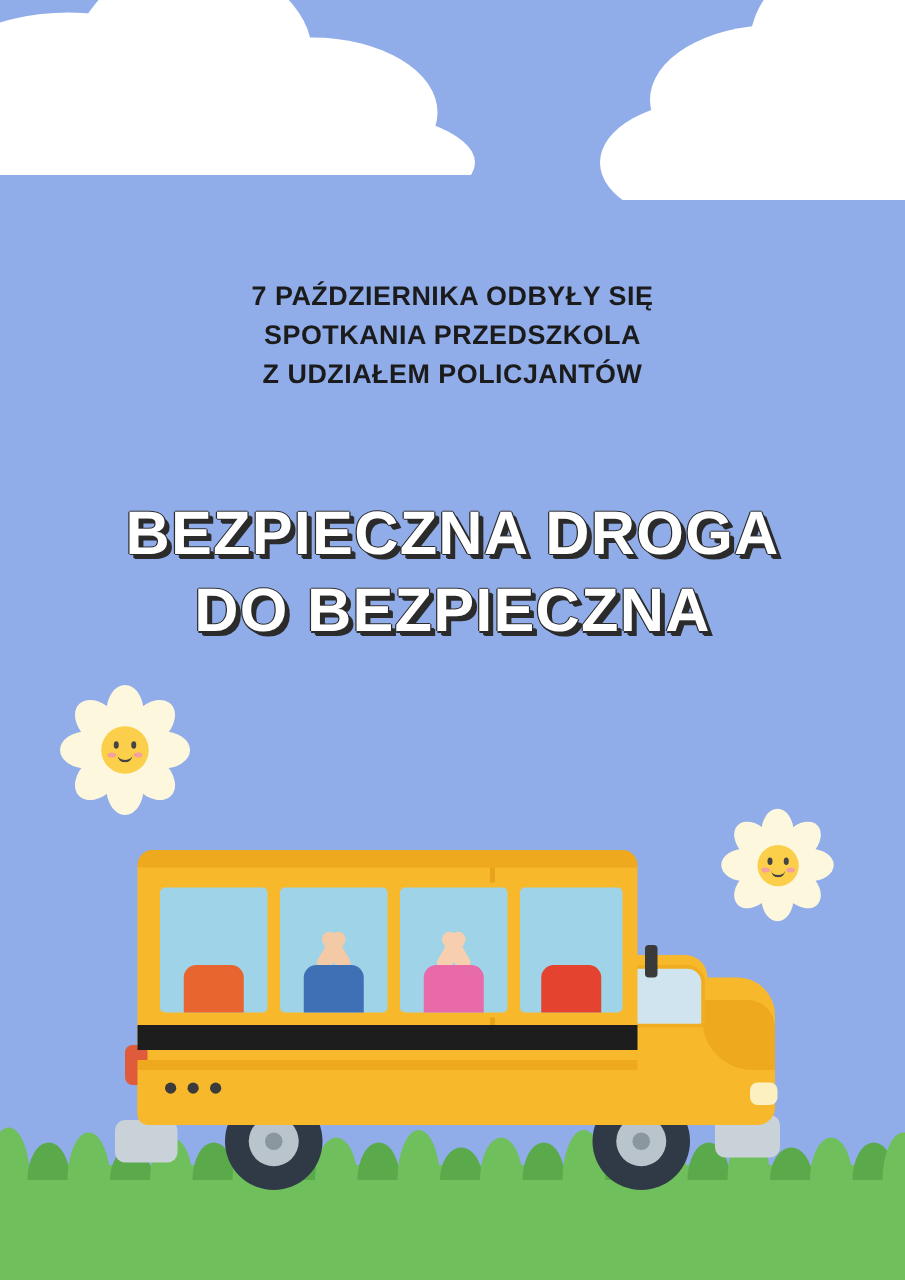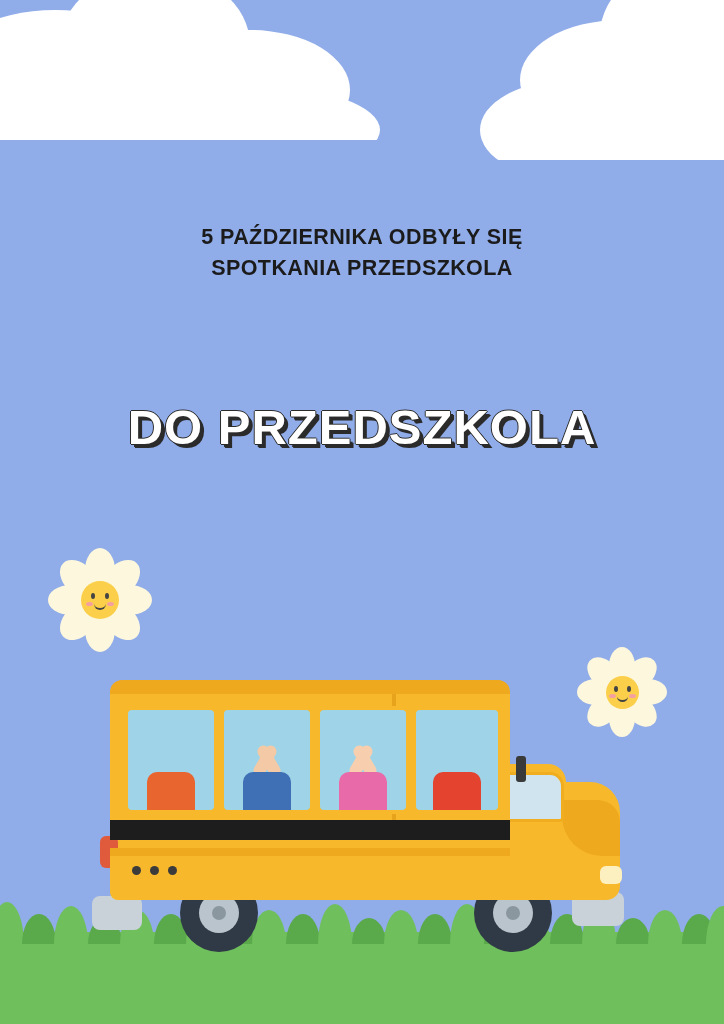"5 PAŹDZIERNIKA ODBYŁY SIĘ" div.ln1 { text: 5 -> 7 }
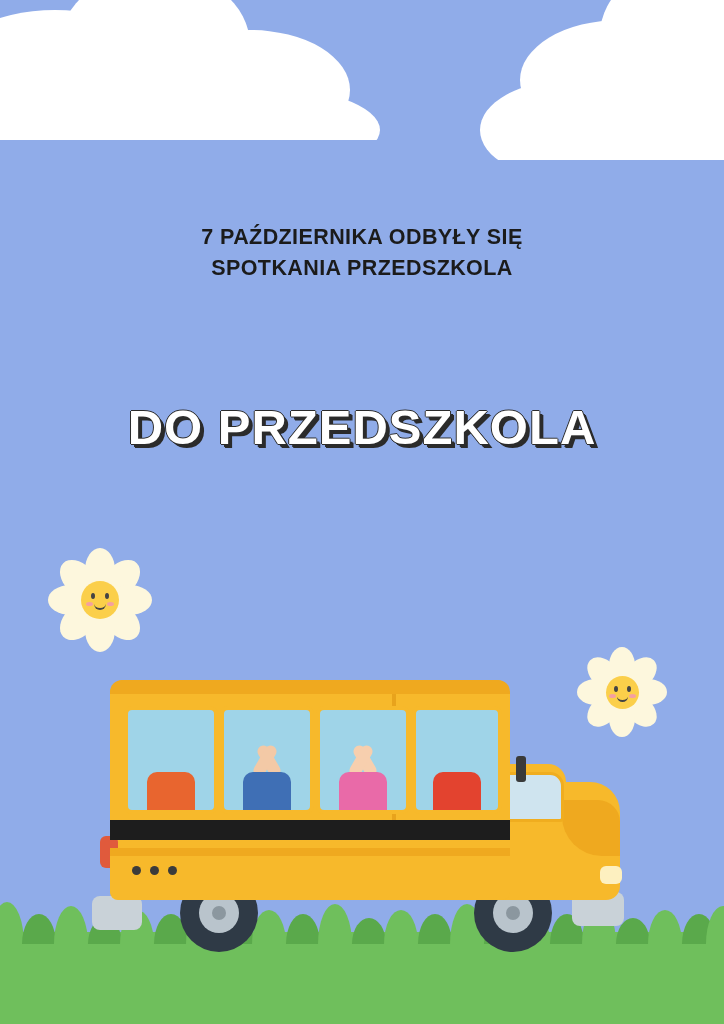"Z UDZIAŁEM POLICJANTÓW" div.ln3 { html: none -> <div>Z UDZIAŁEM POLICJANTÓW</div> }
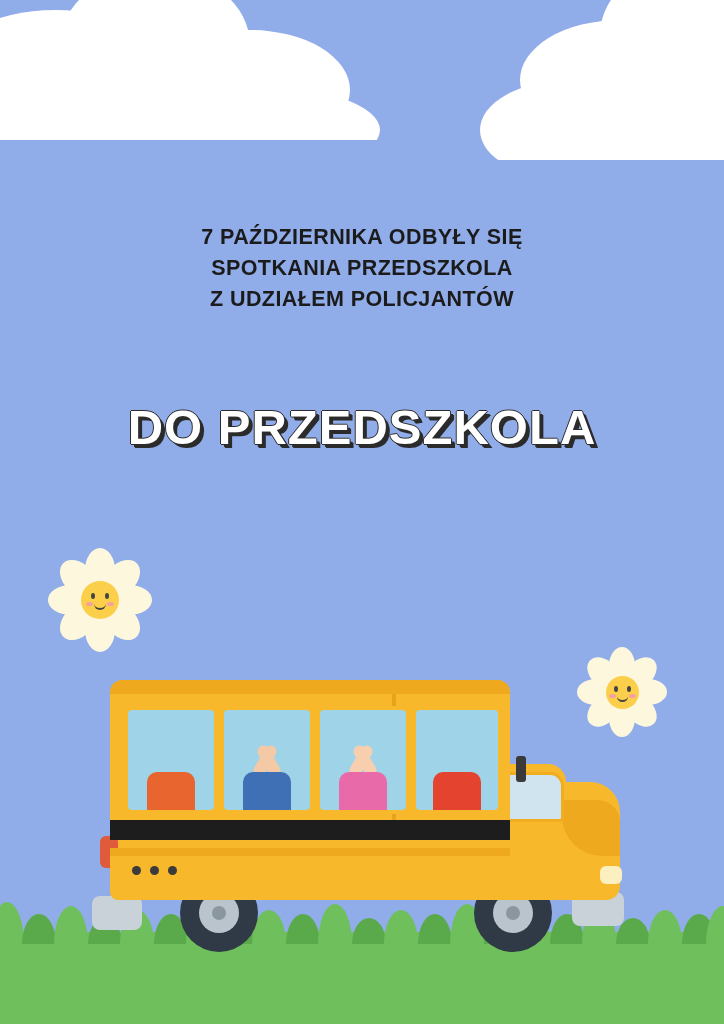"BEZPIECZNA DROGA" div { html: none -> <div>BEZPIECZNA DROGA</div> }
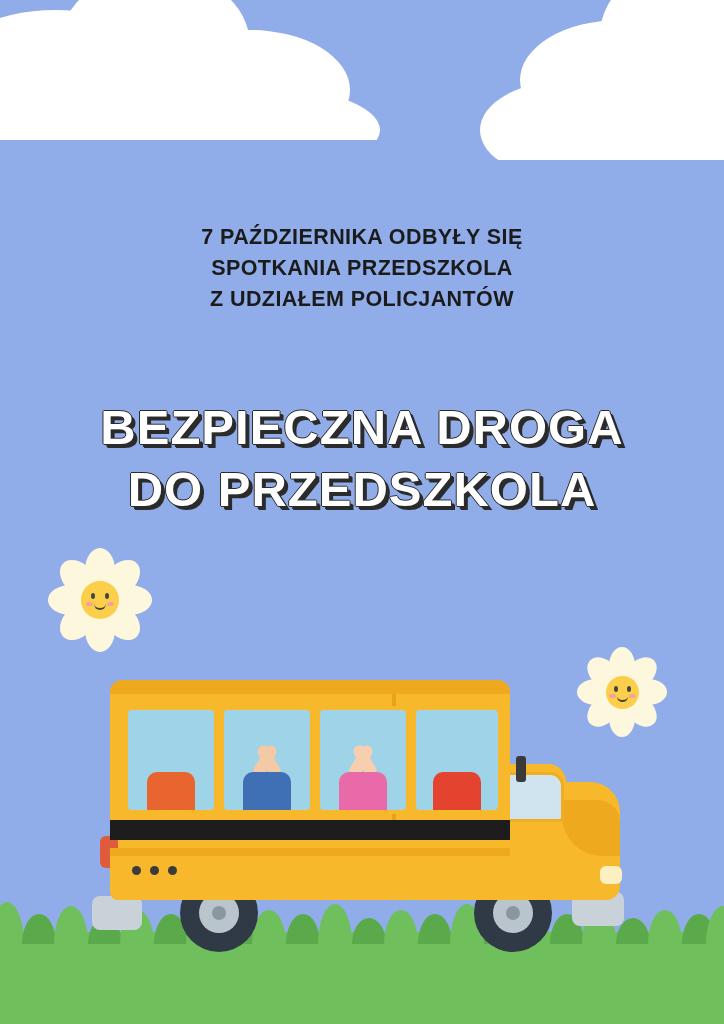"DO PRZEDSZKOLA" div { text: PRZEDSZKOLA -> BEZPIECZNA }
